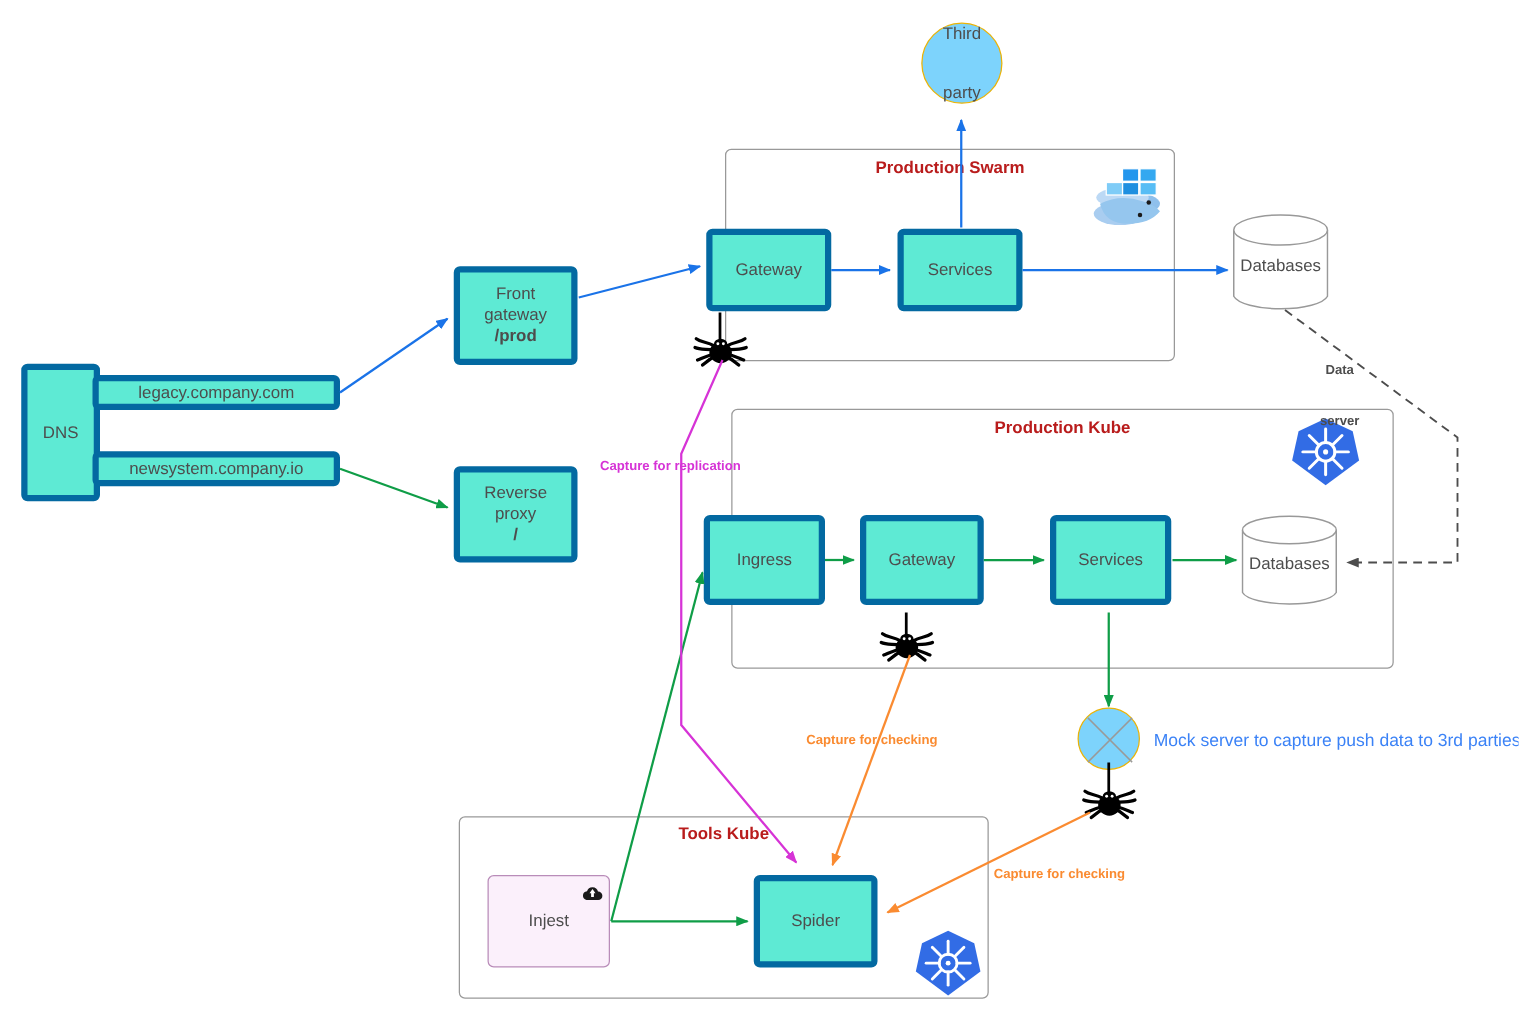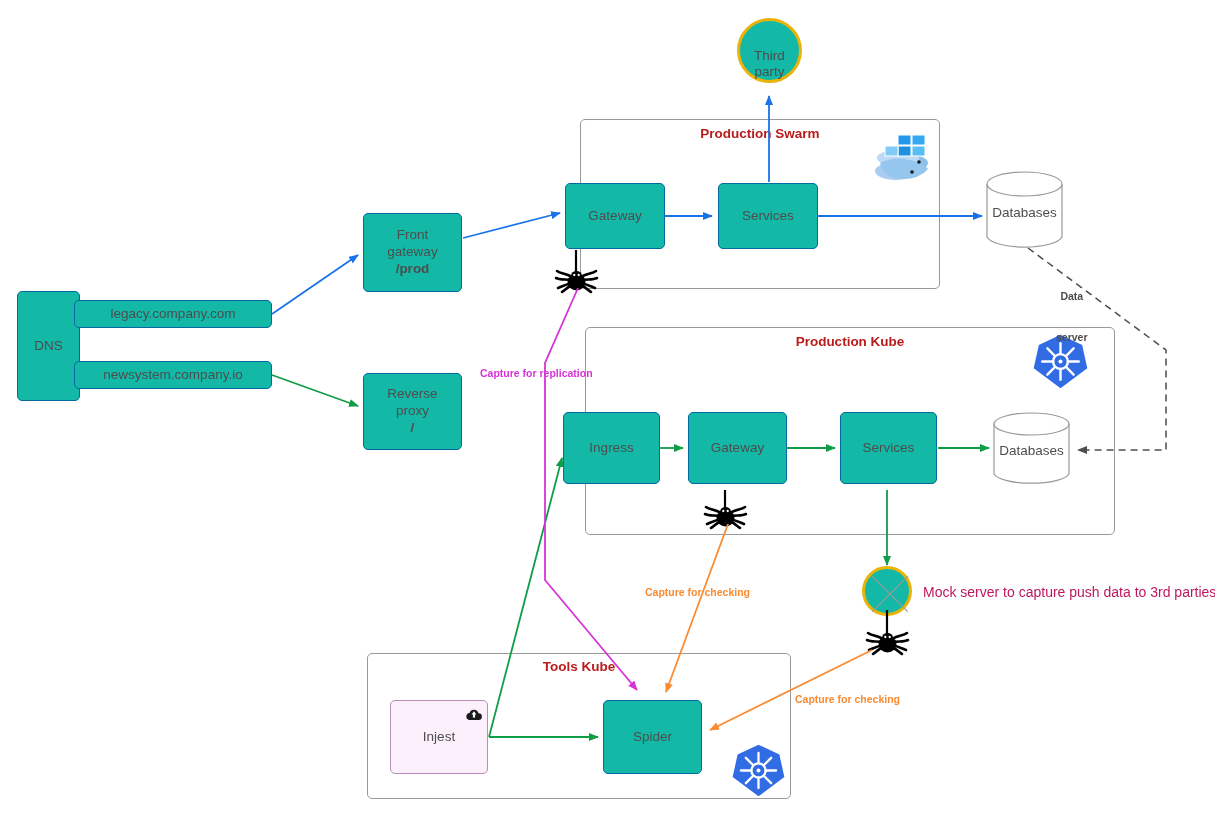"Third" .circle-node { background: #14b8a6 -> #7dd3fc; border: 3px solid #eab308 -> 1px solid #eab308; justify-content: flex-end -> space-between }
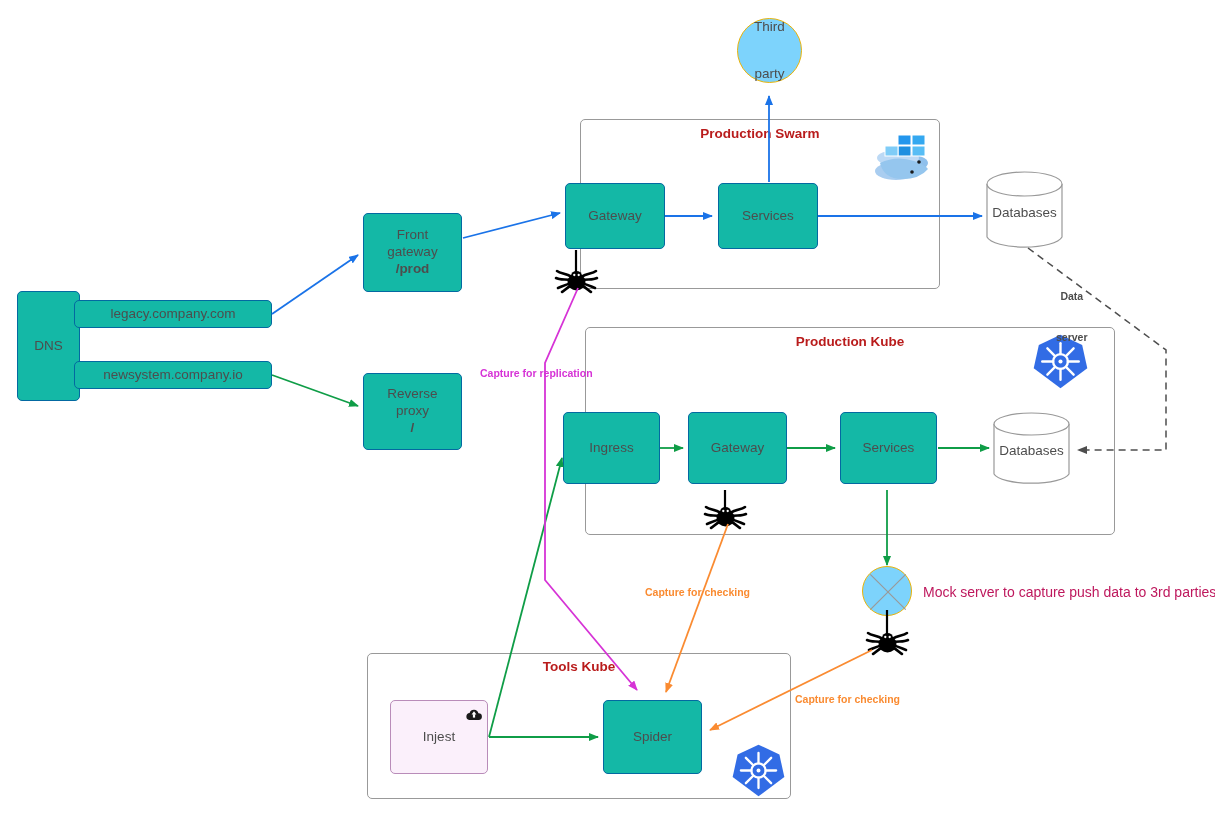"Gateway" .node { background: #14b8a6 -> #5eead4; border: 1px solid #0369a1 -> 5px solid #0369a1 }
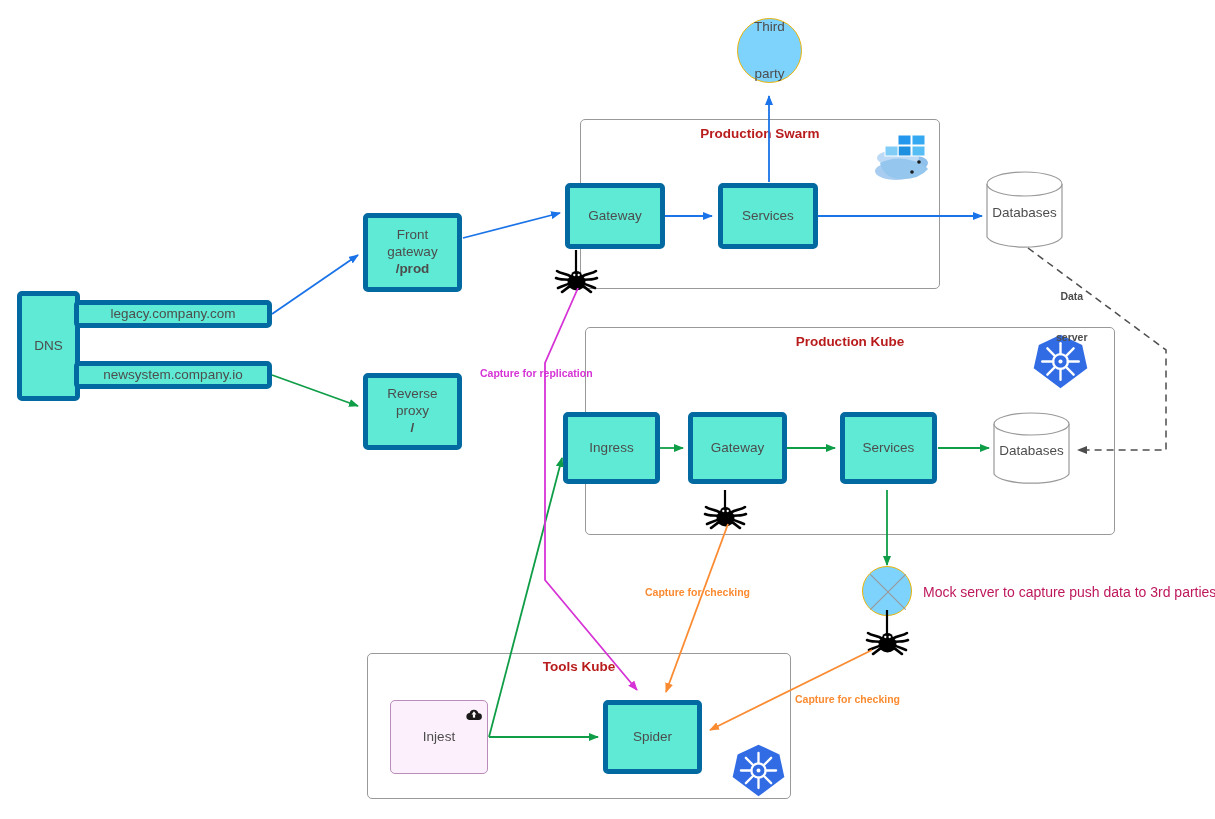"Mock server to capture push" .free-text { color: #be185d -> #3b82f6 }
